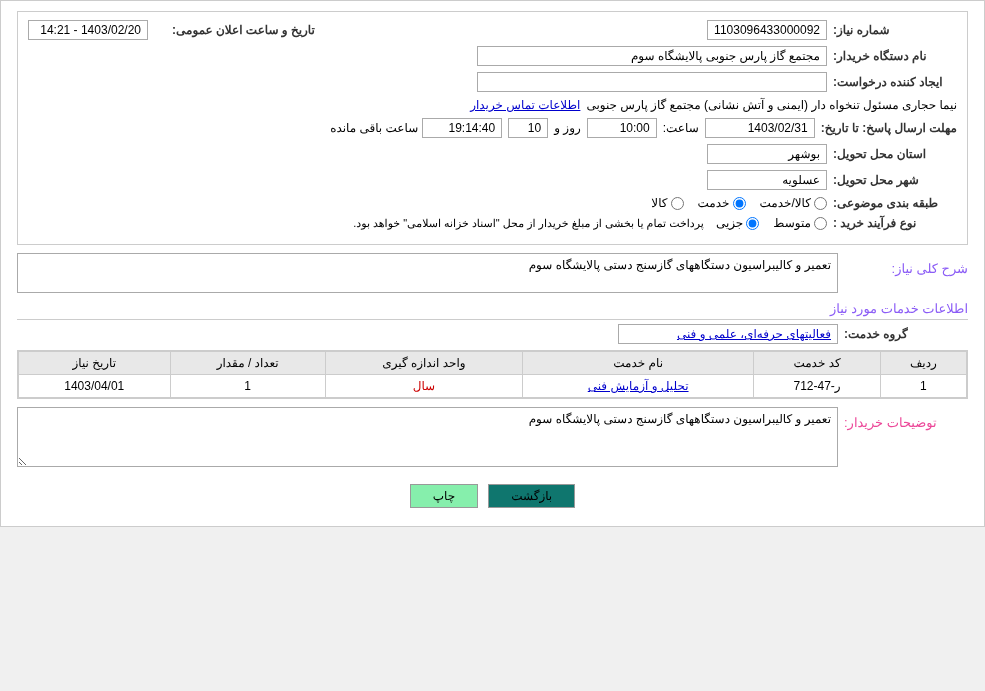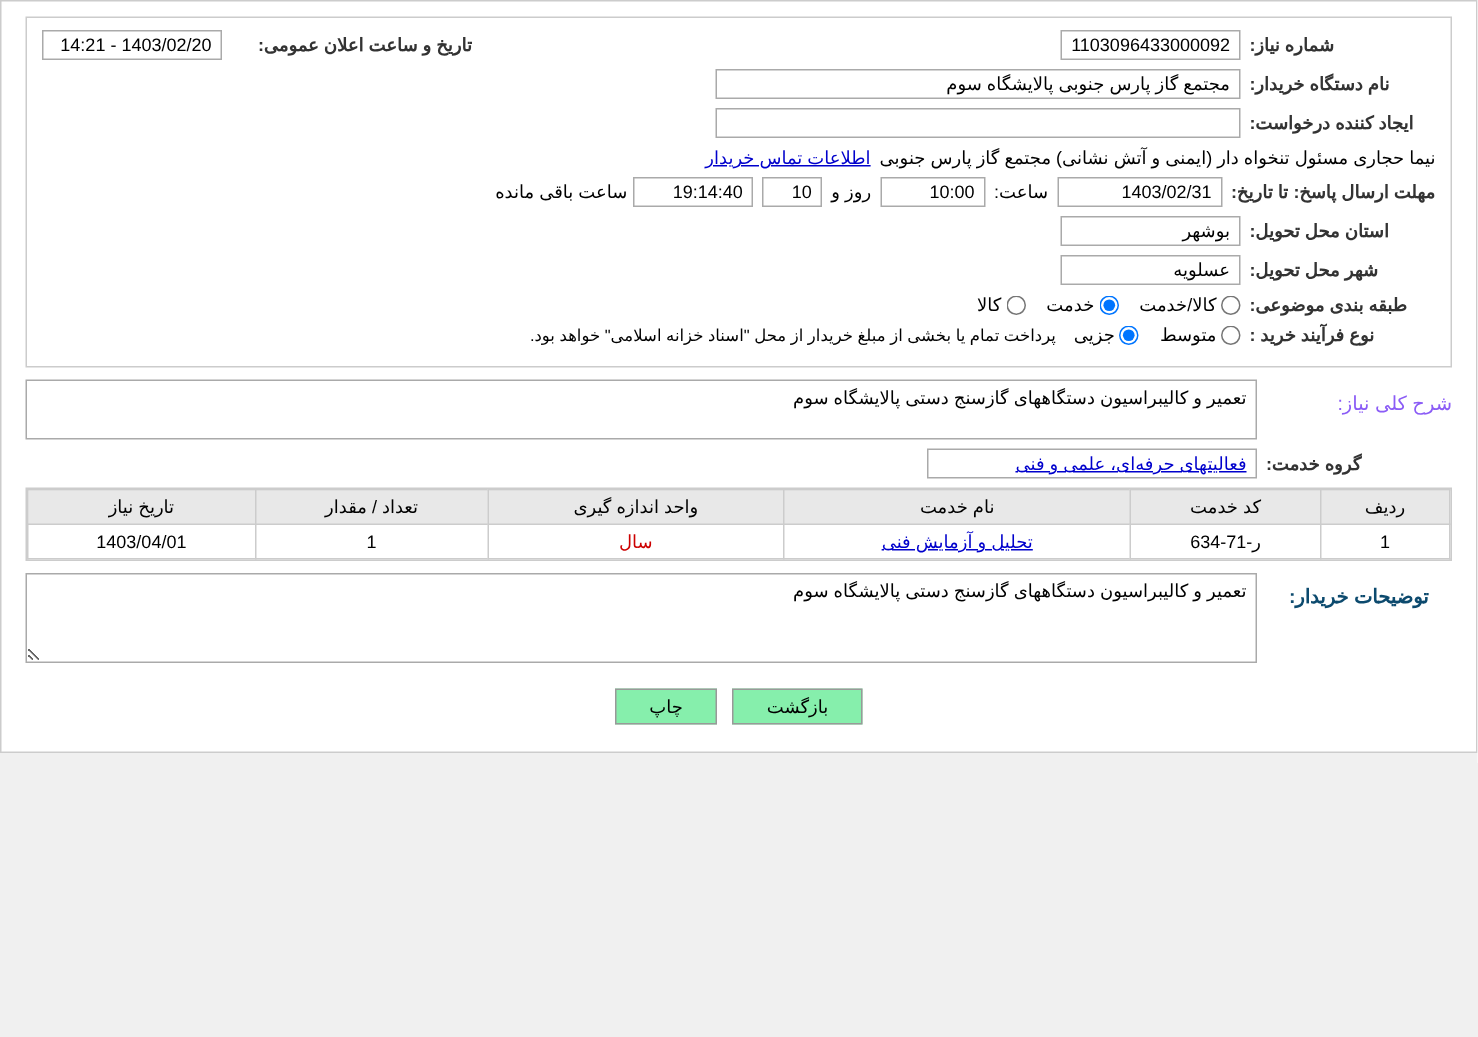"اطلاعات خدمات مورد نیاز" div.section-title { html: none -> <div>اطلاعات خدمات مورد نیاز</div> }
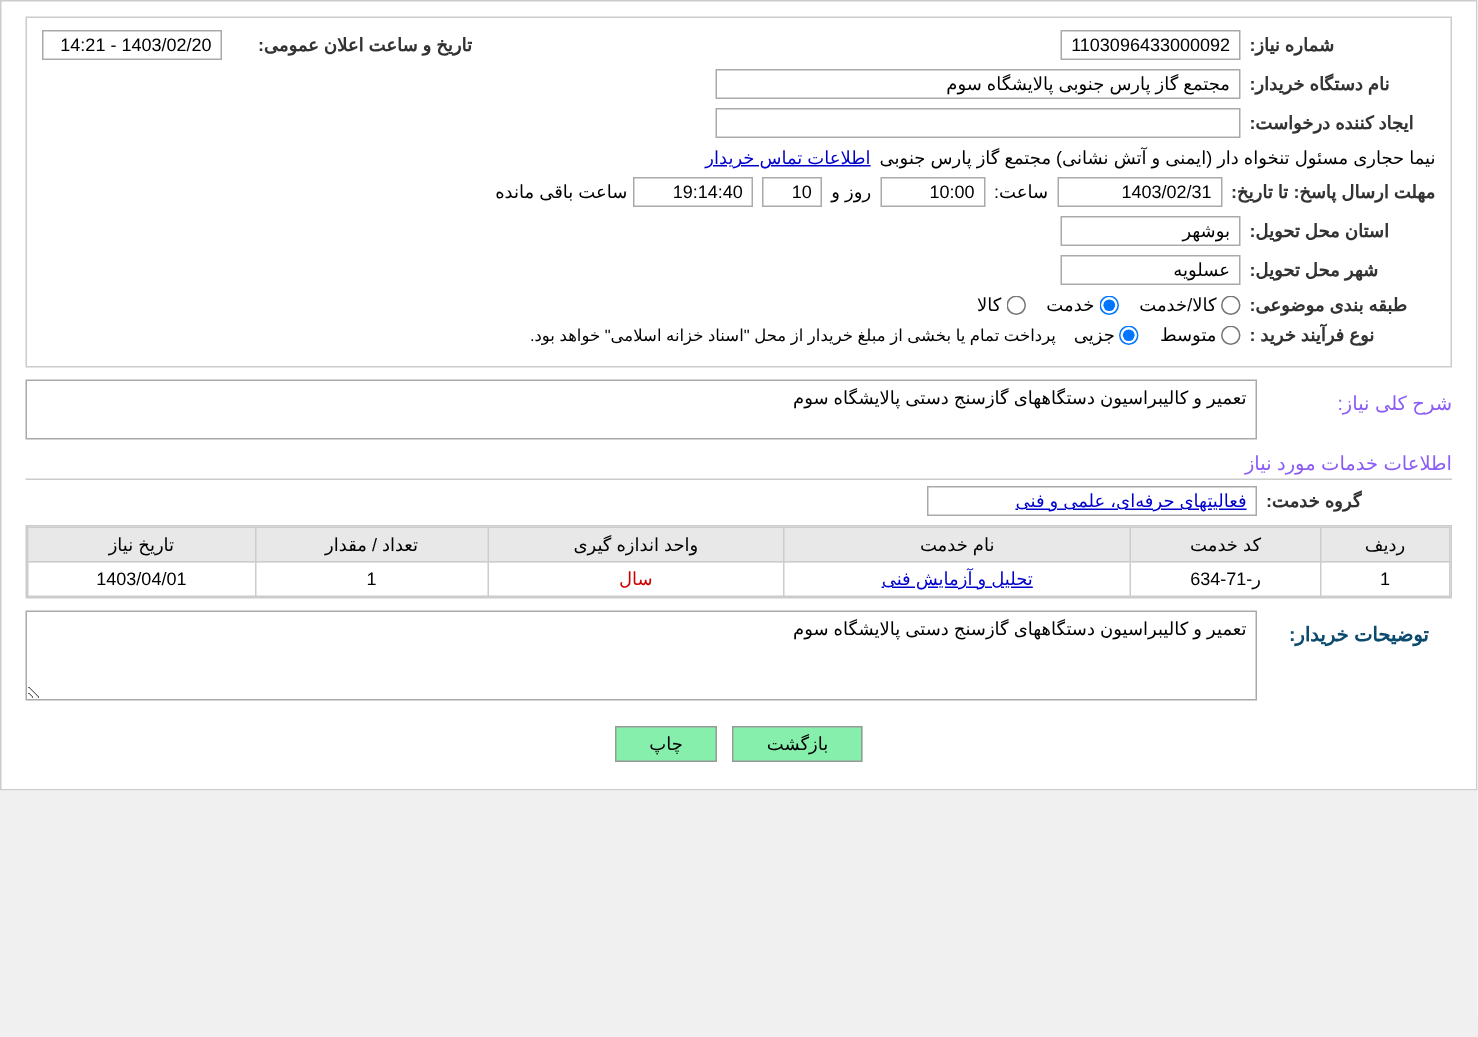"ر-71-634" td { text: ر-71-634 -> ر-47-712 }
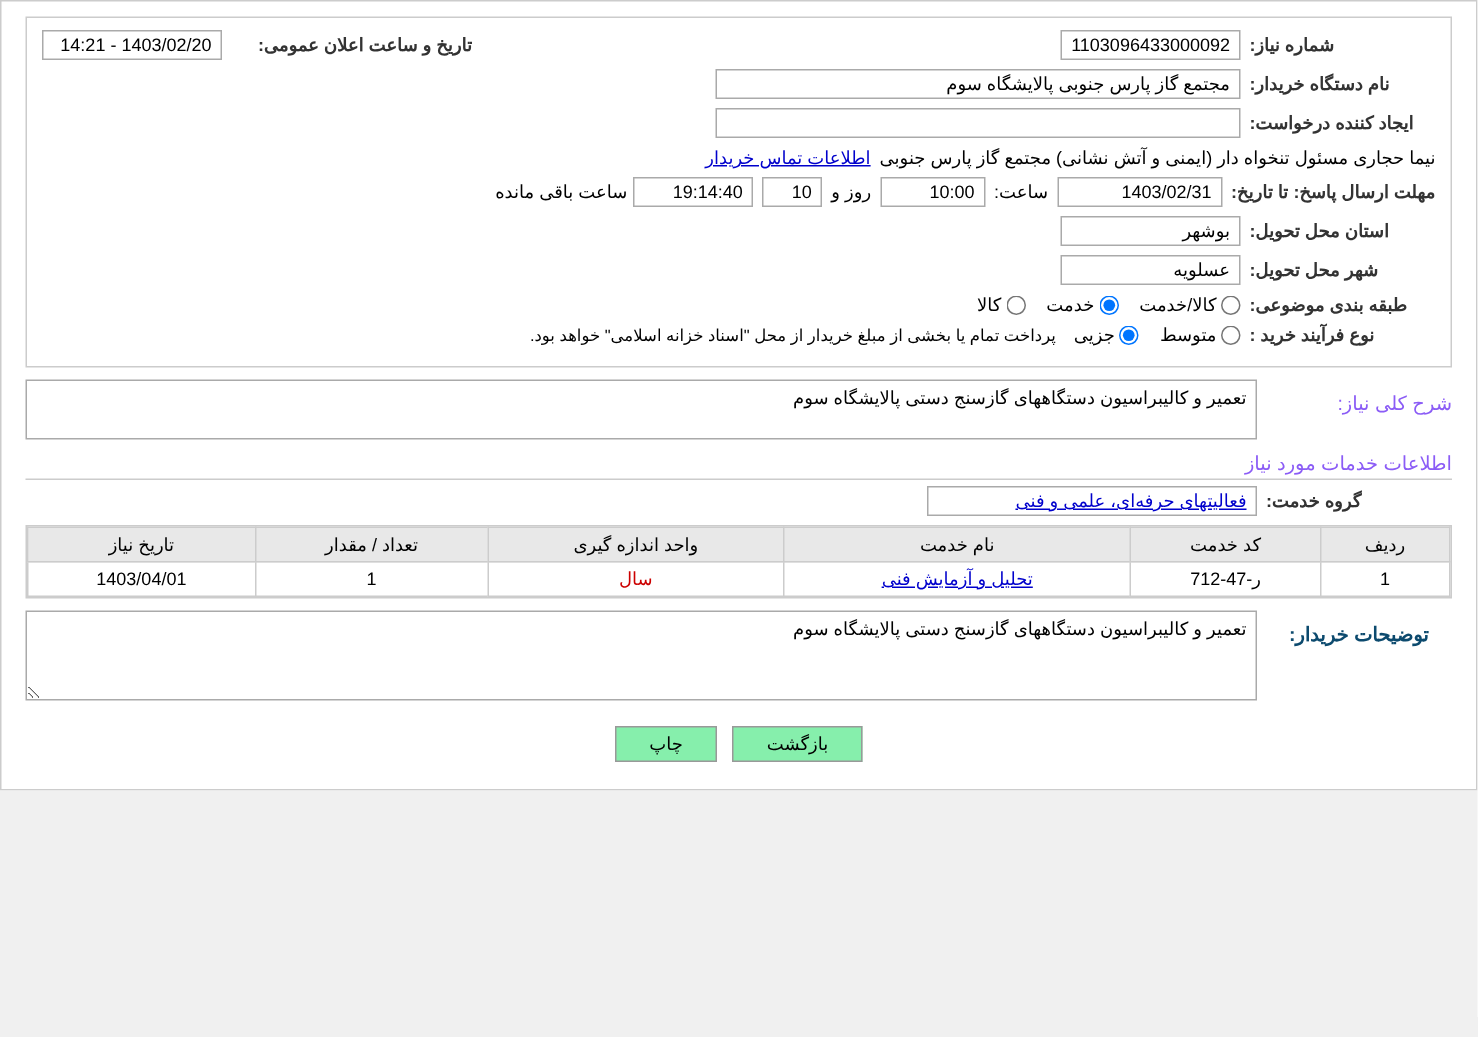"توضیحات خریدار:" .desc-label { color: #0c4a6e -> #ec4899; font-weight: bold -> normal; text-align: center -> left }
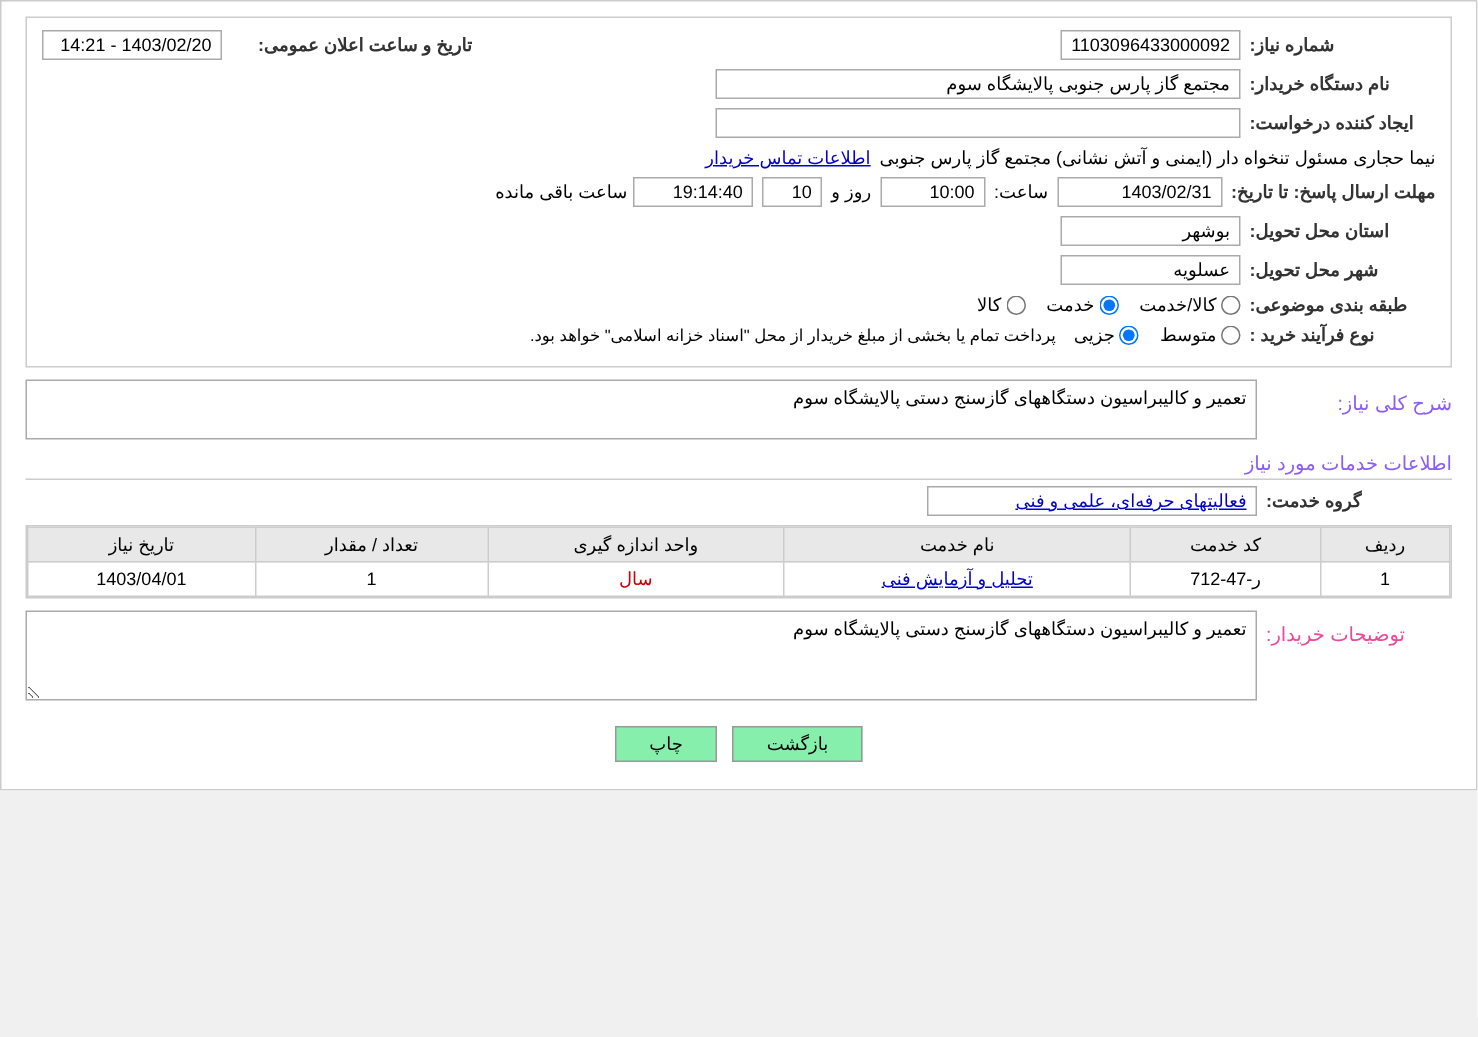"بازگشت" .btn-back { background: #86efac -> #0f766e }
